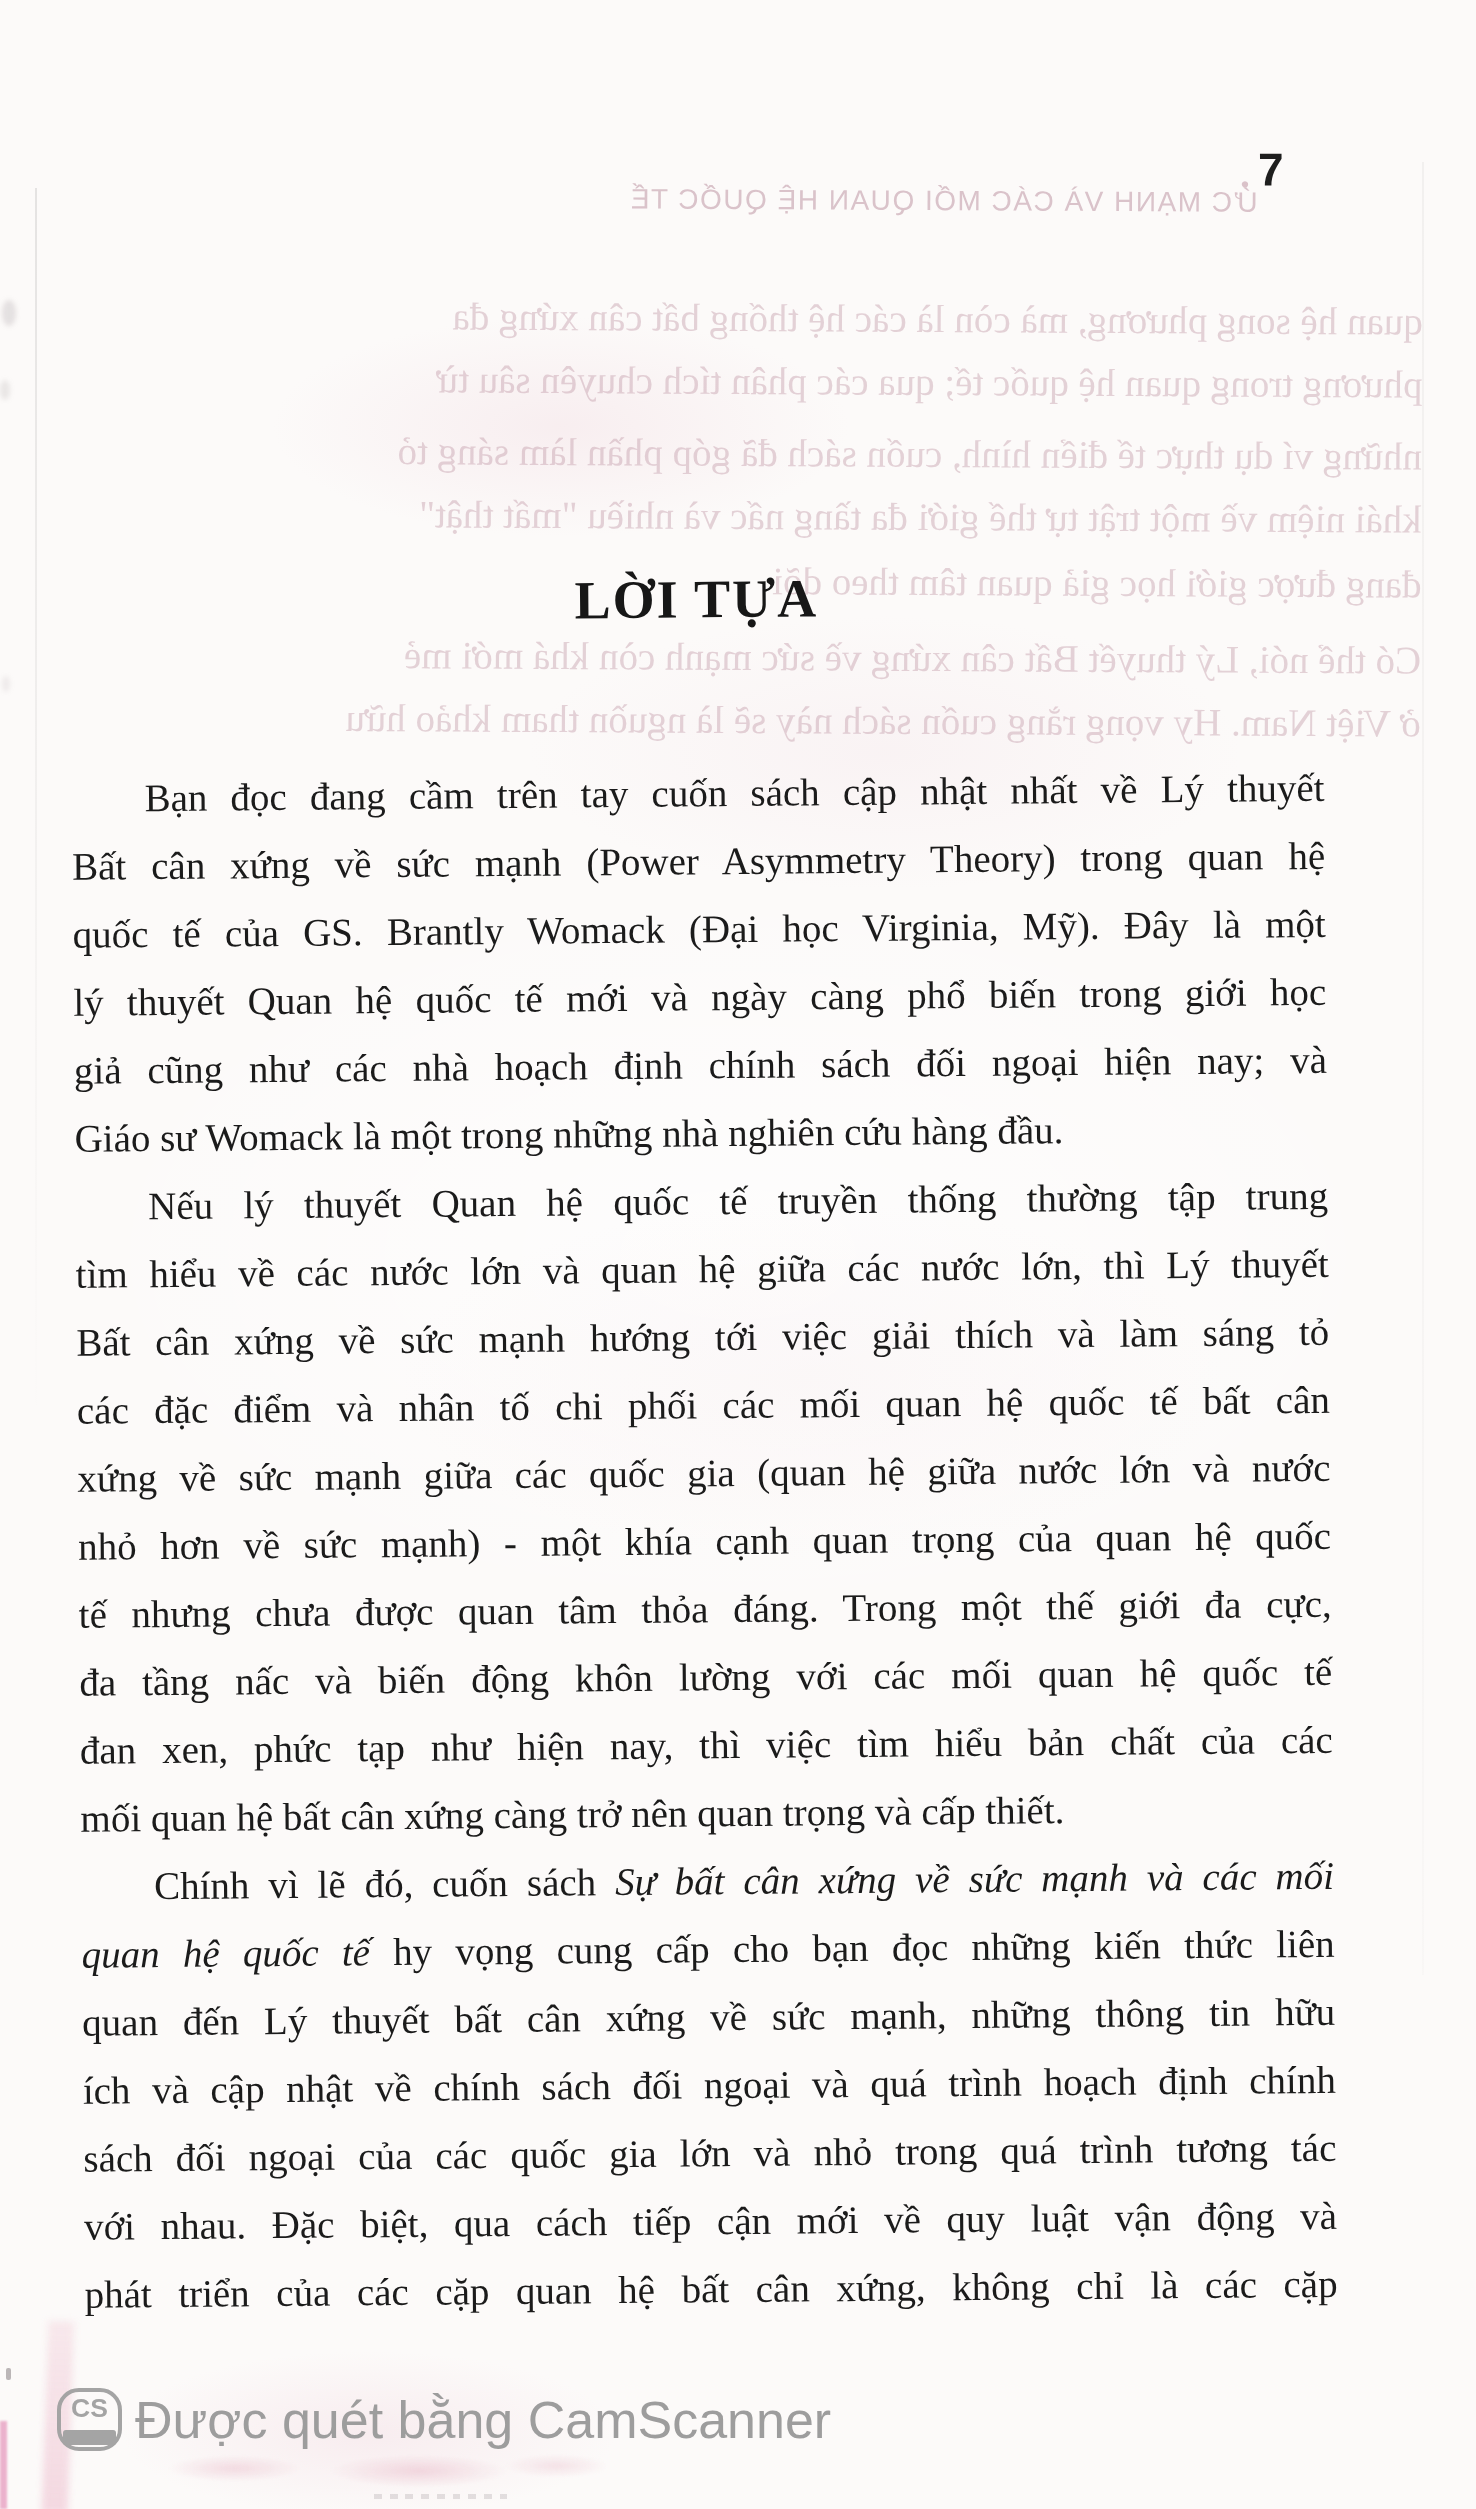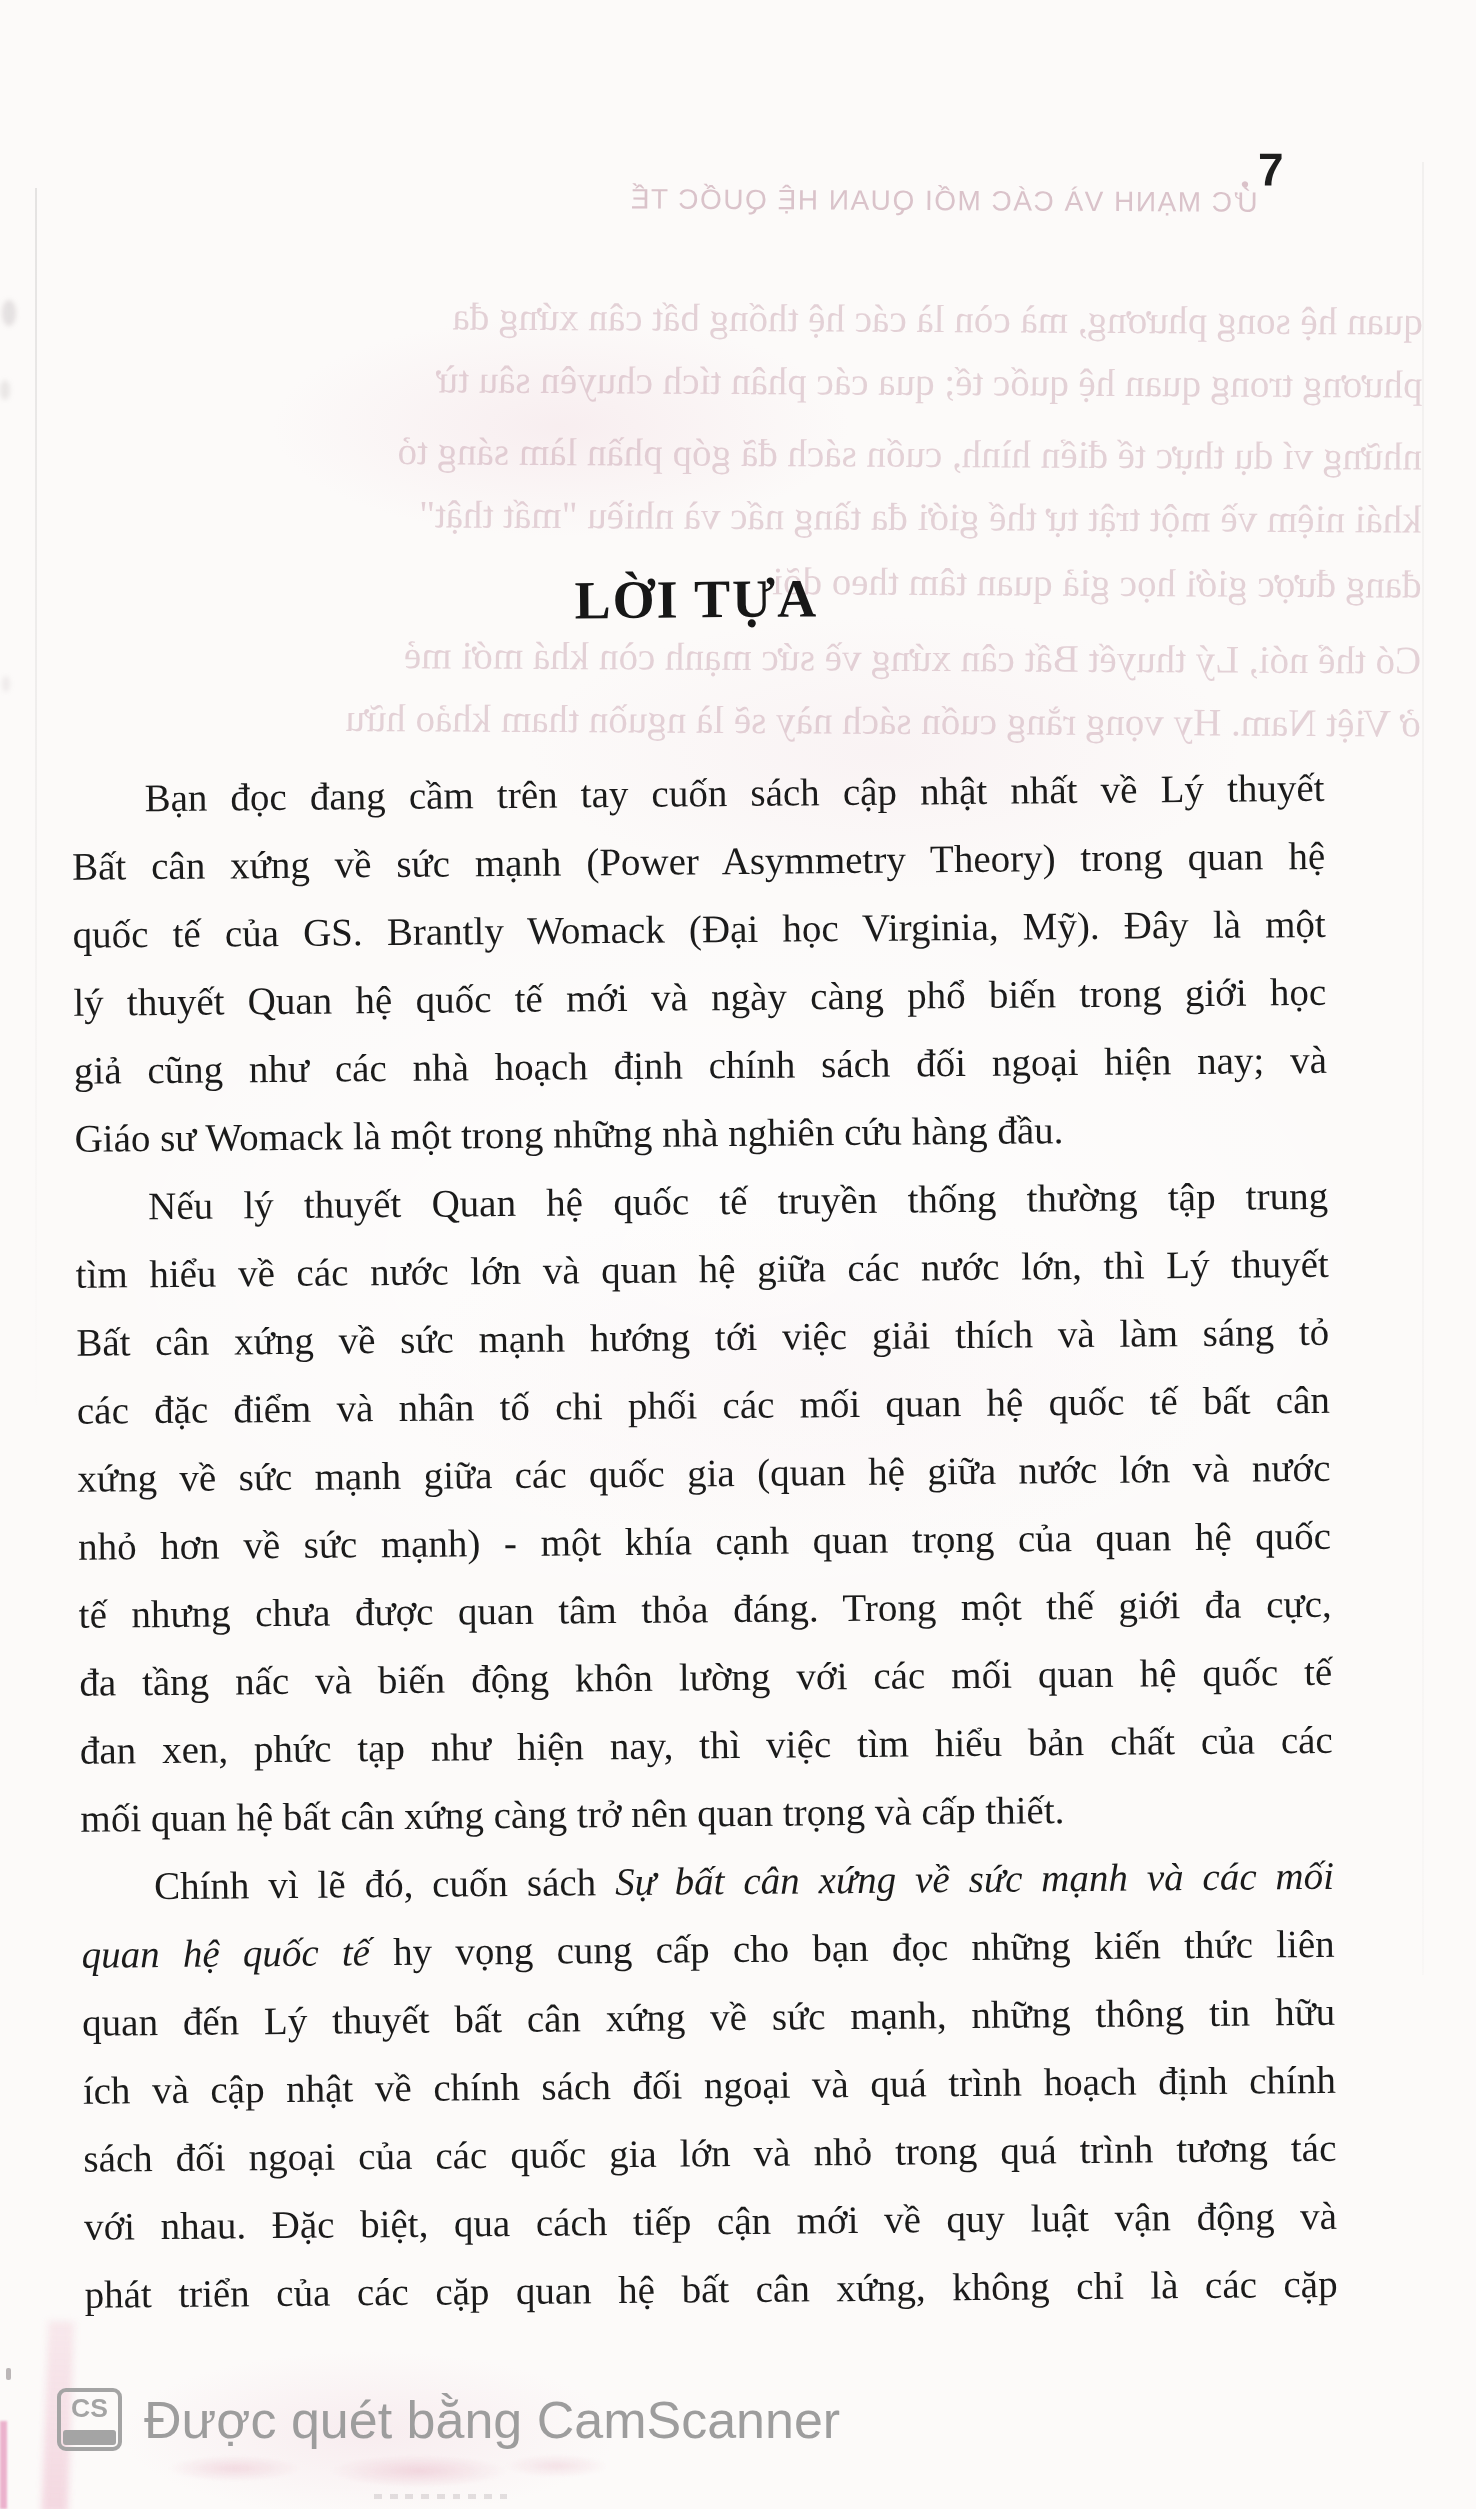"CS" .cs-icon { border-radius: 9px -> 22px }
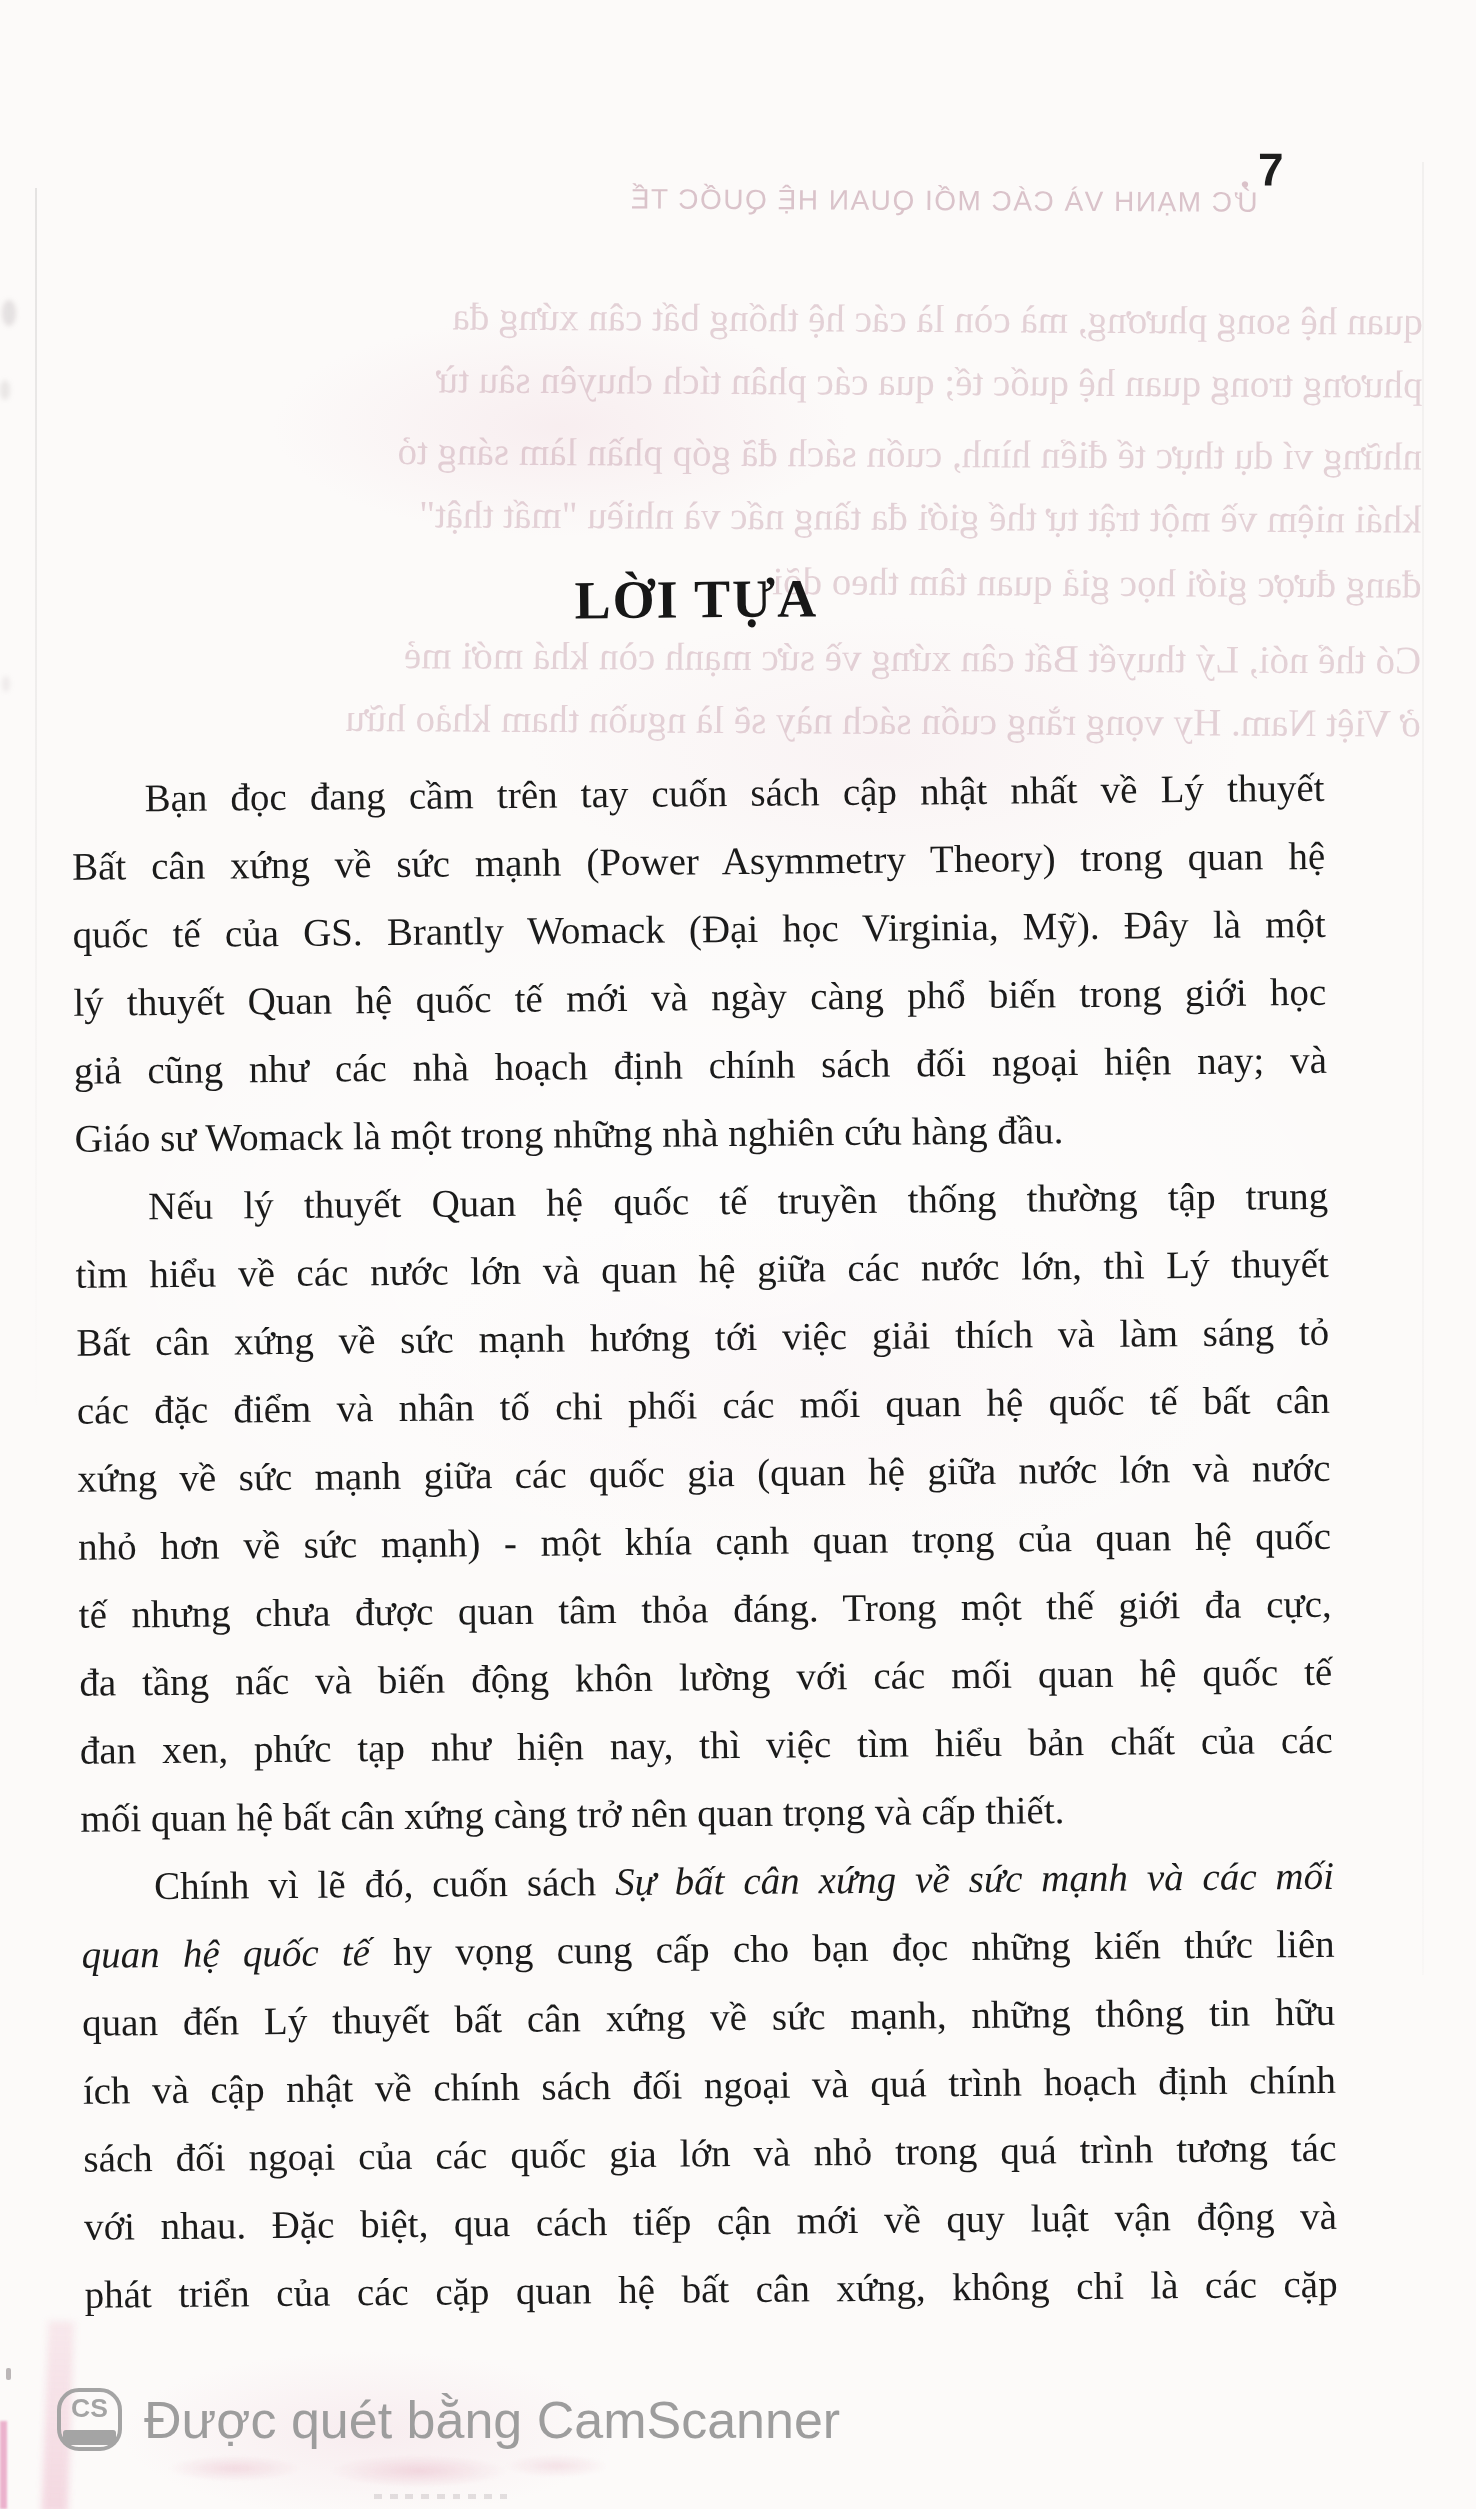"Được quét bằng CamScanner" .cam-label { margin-left: 22px -> 13px }
